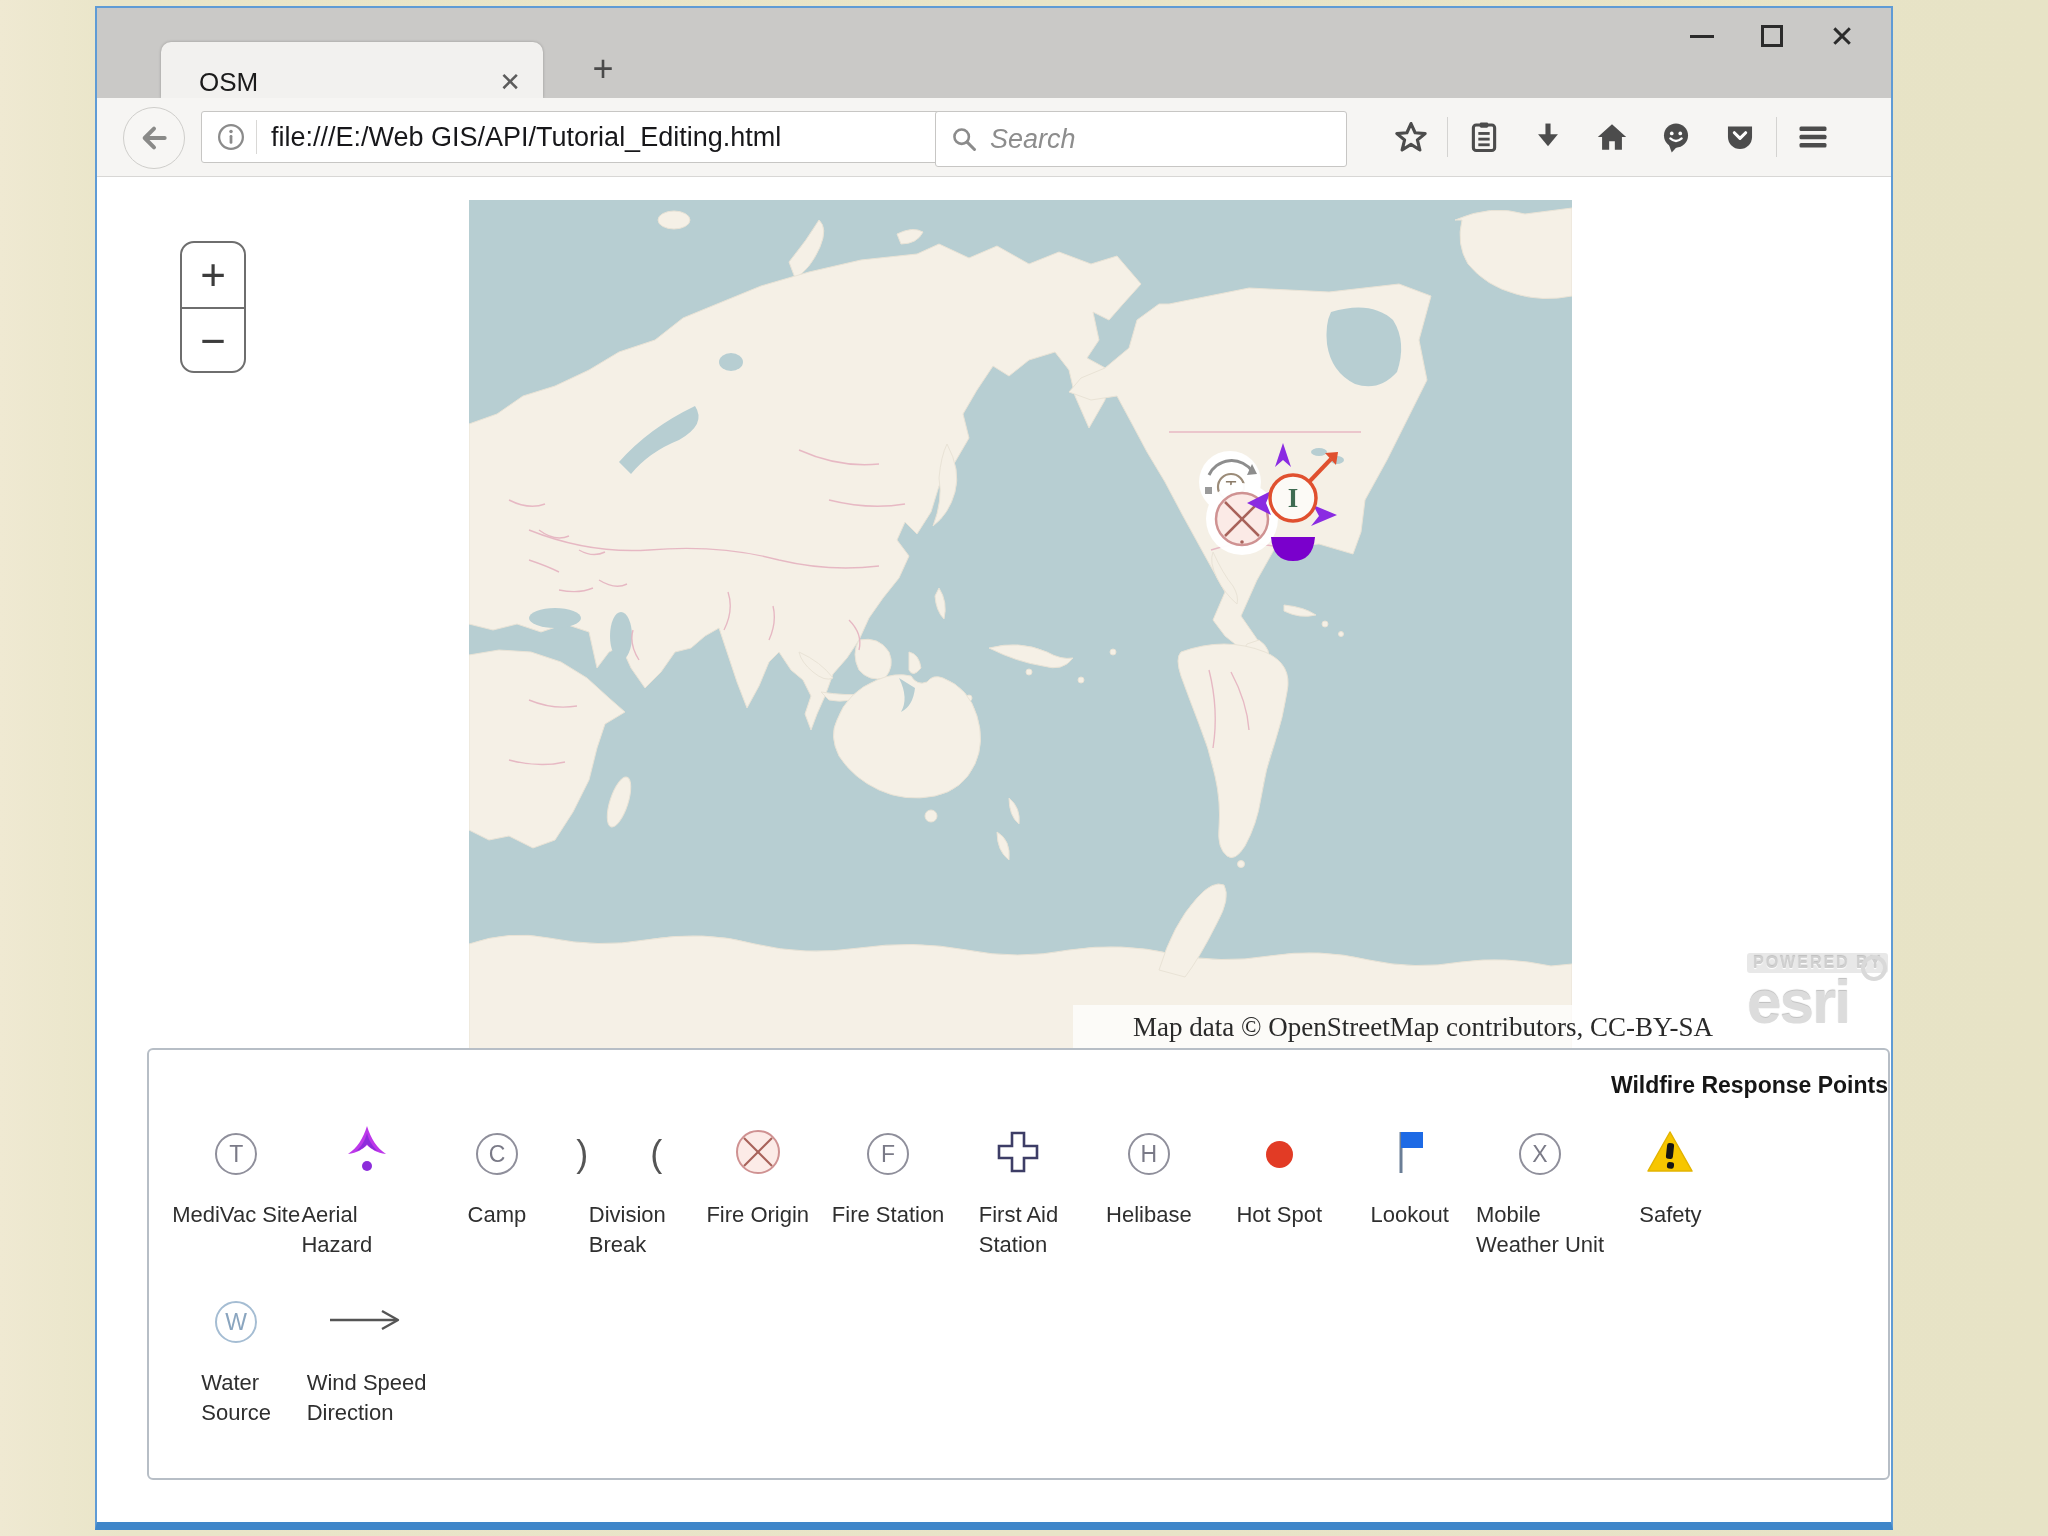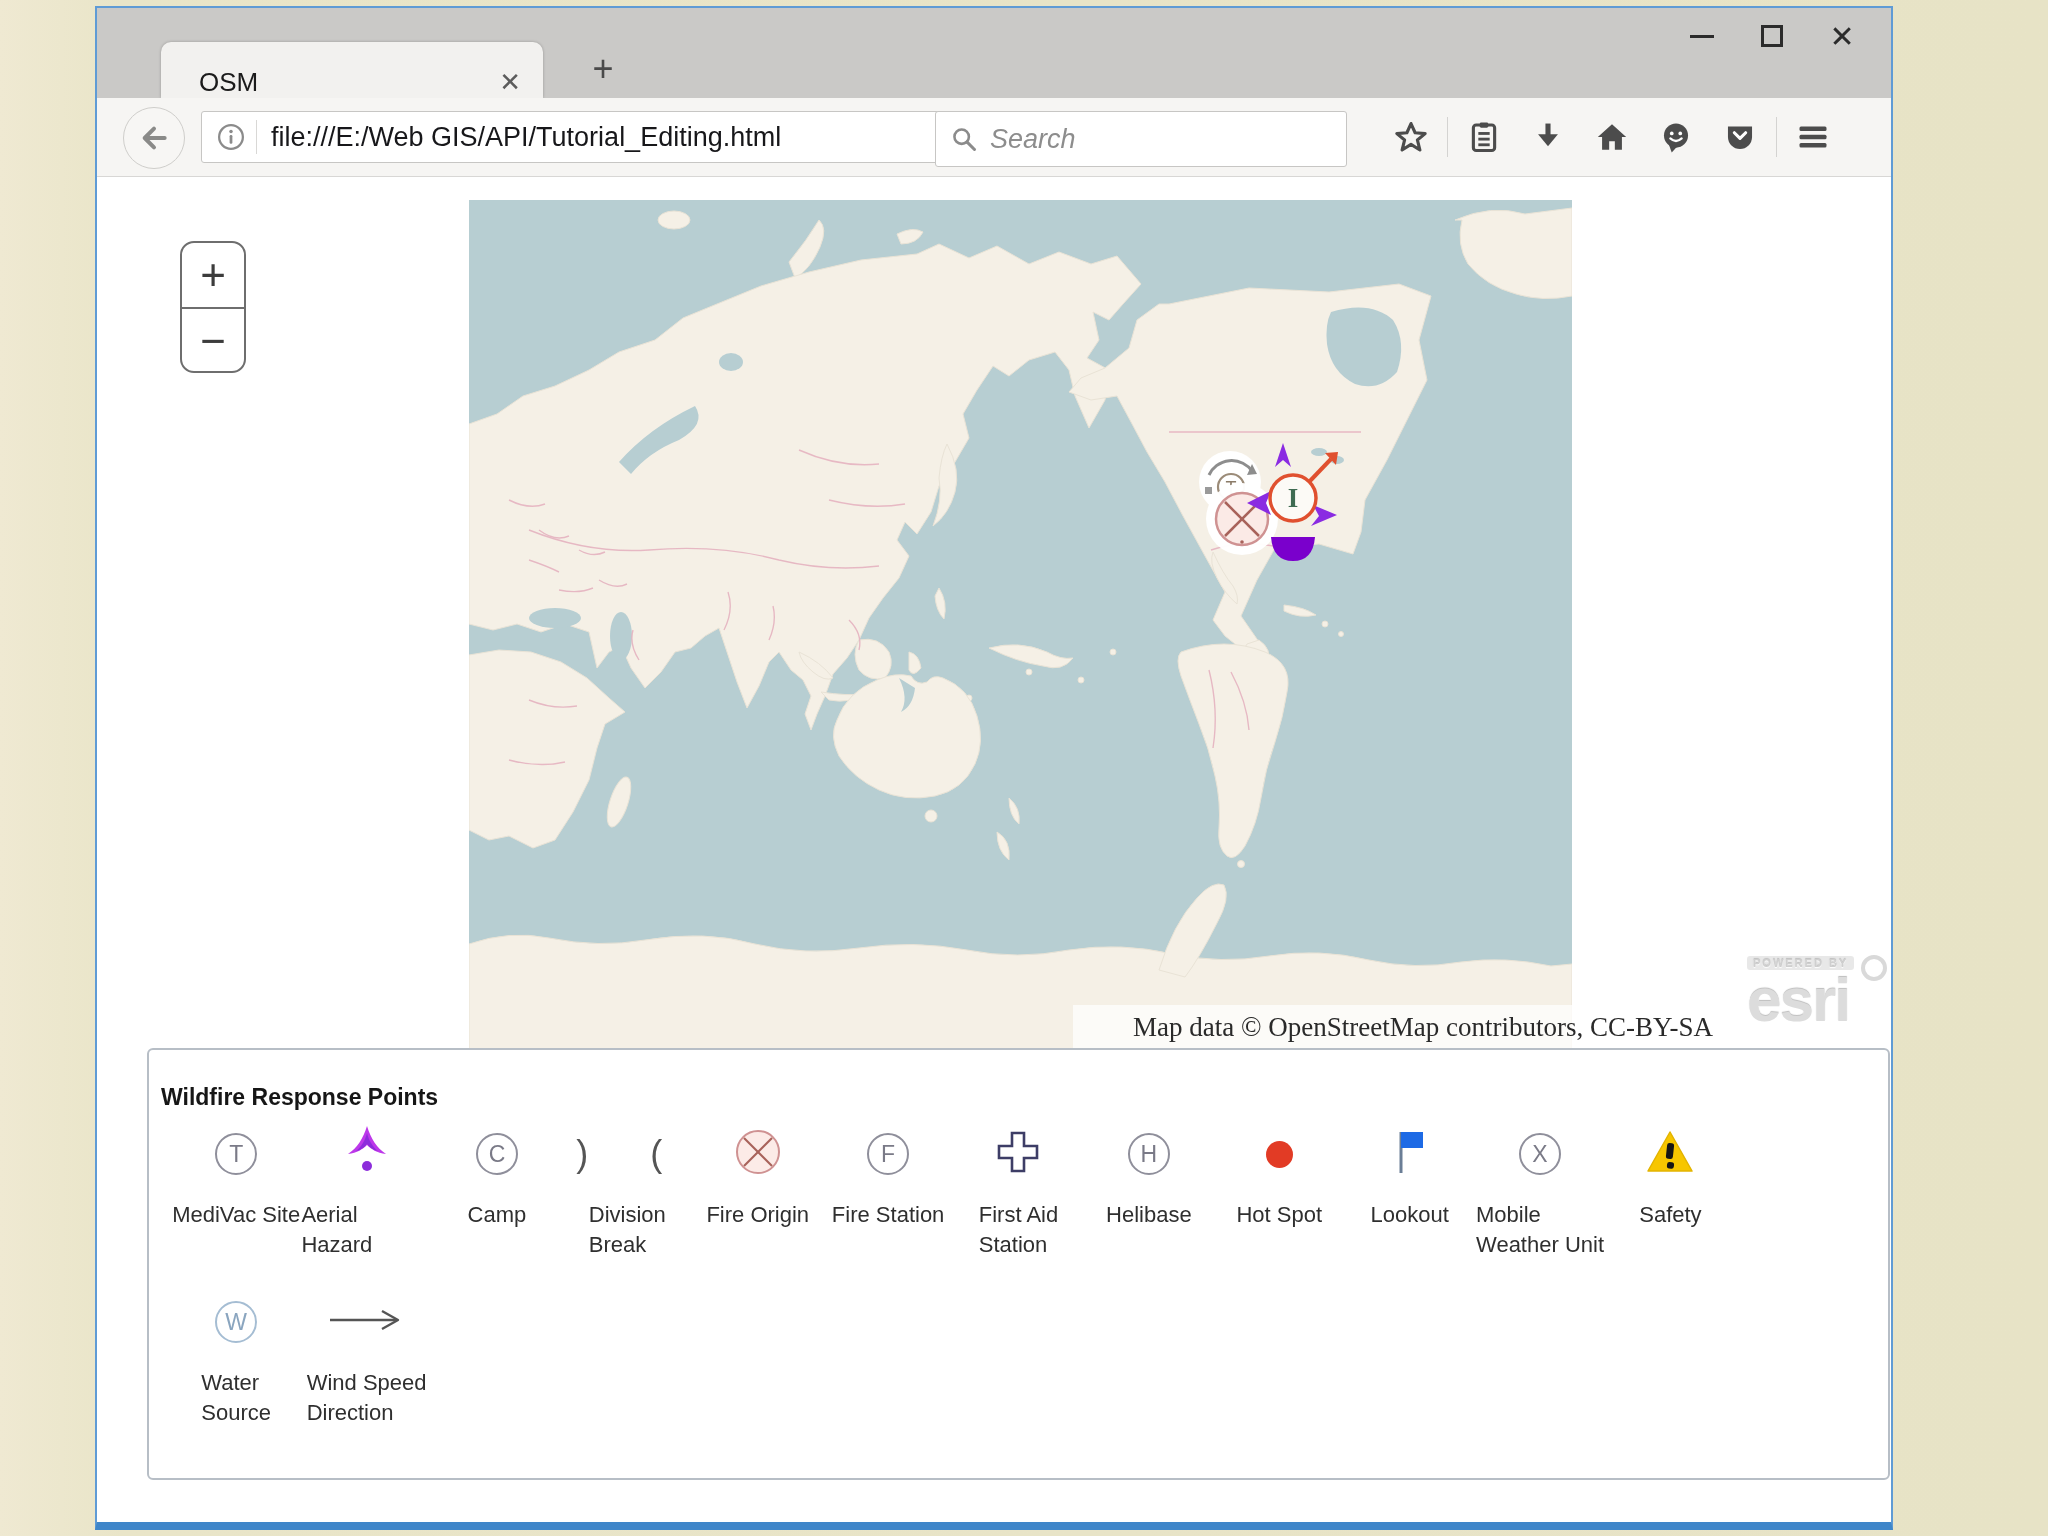"POWERED BY" #esri .pb { font-size: 11px -> 16px }
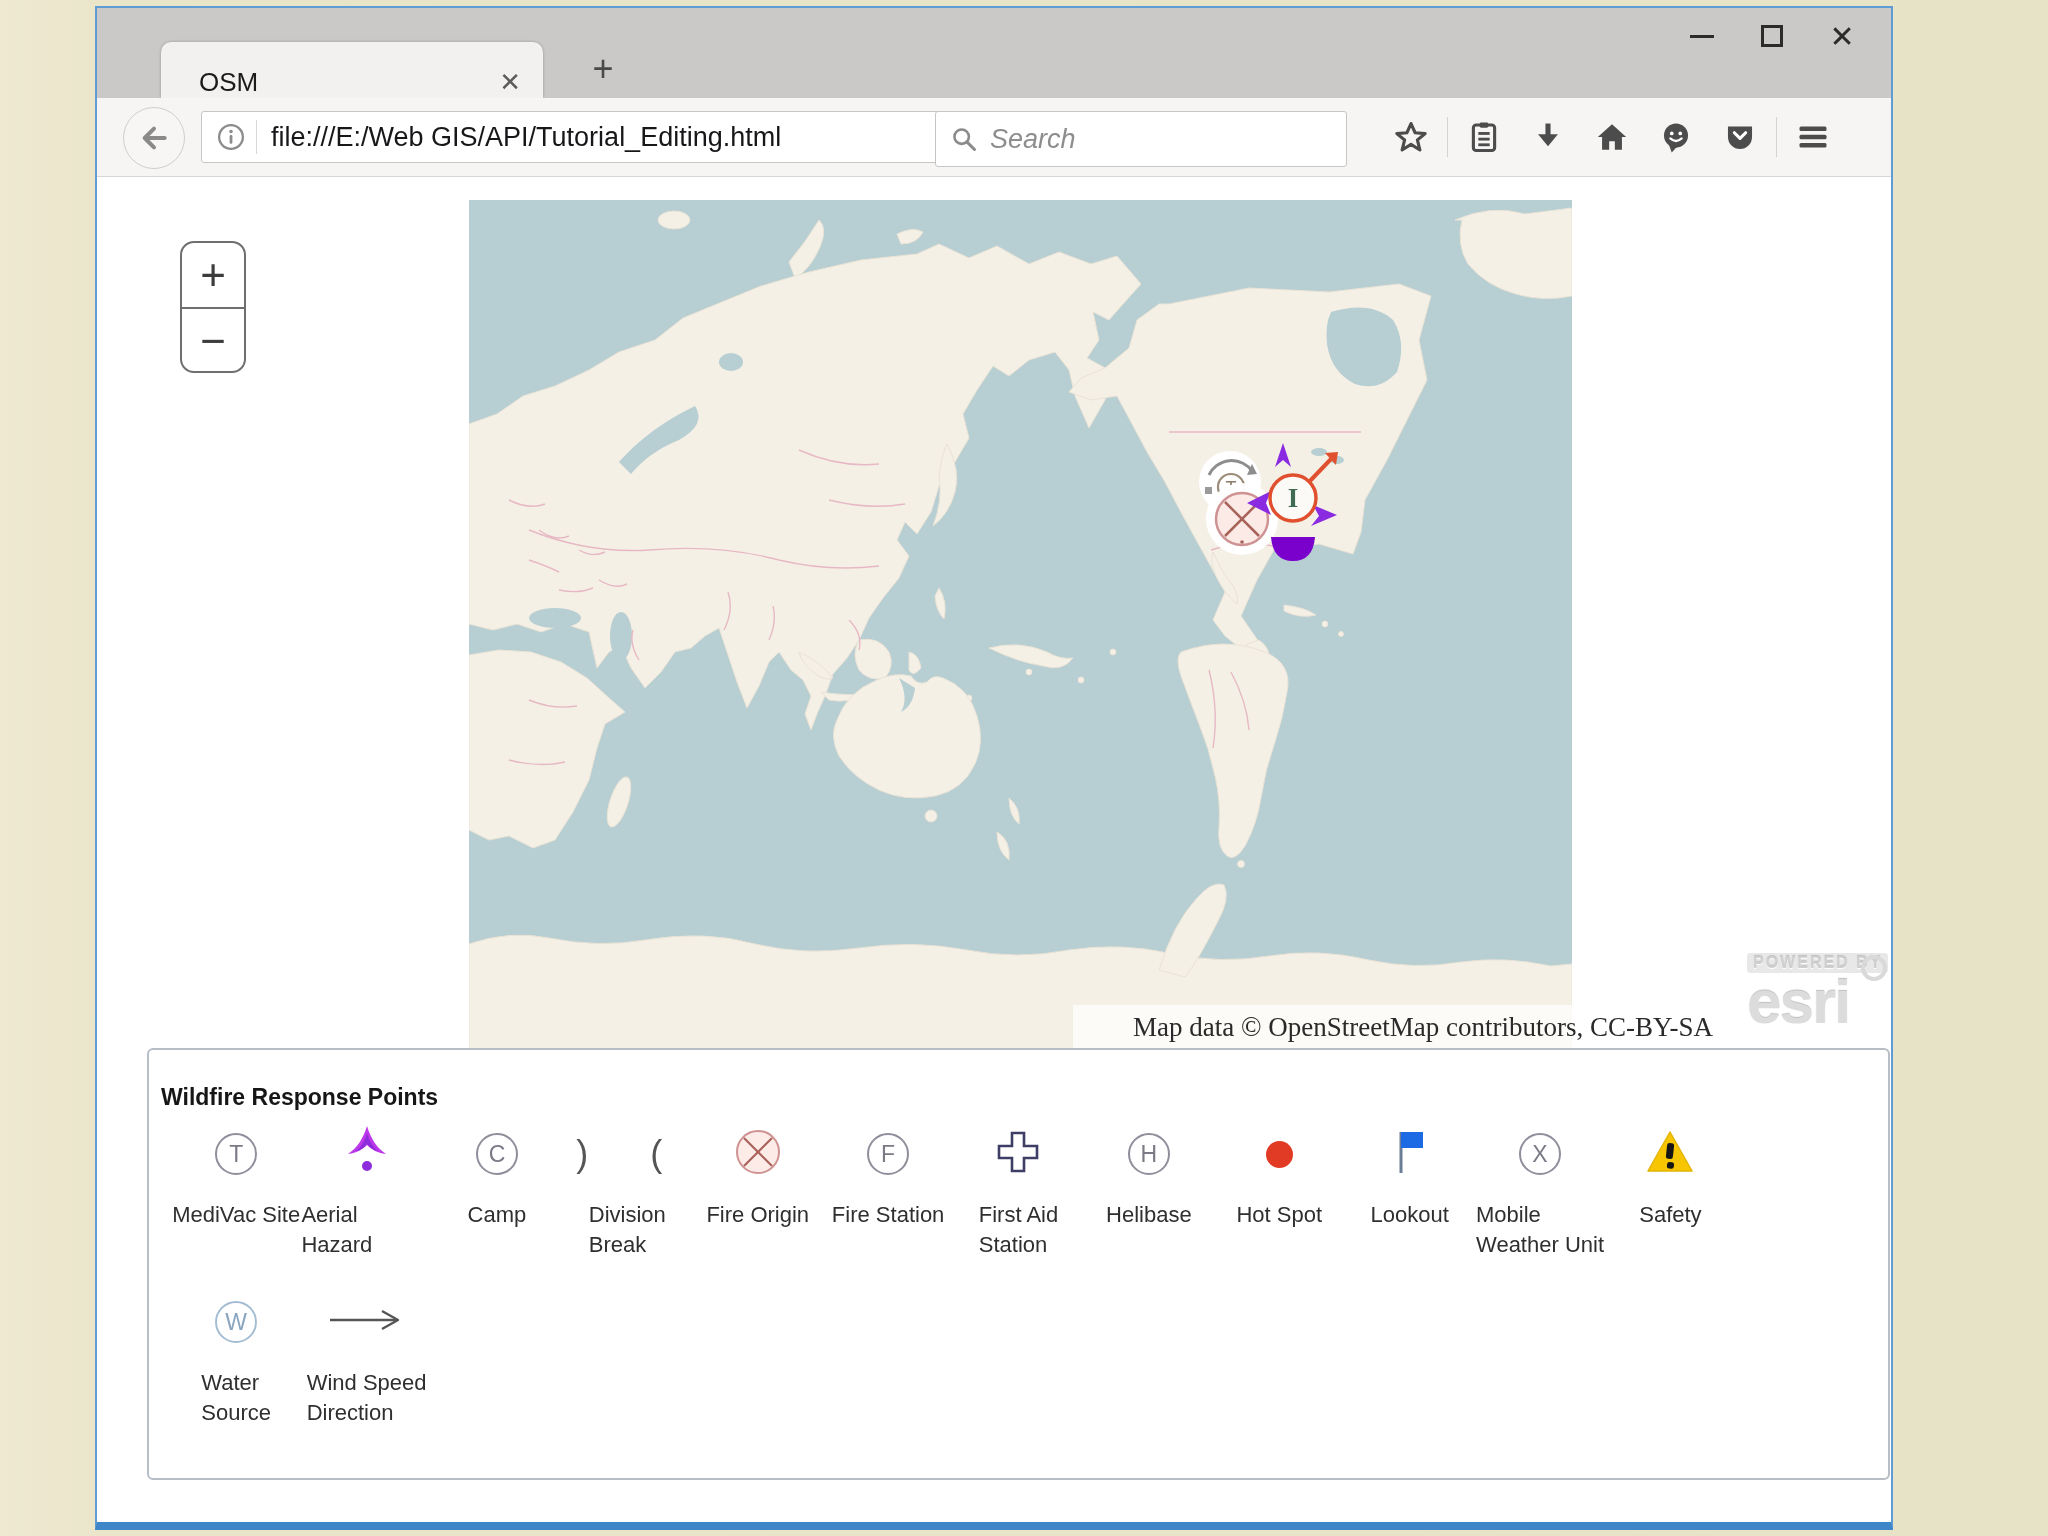"Wildfire Response Points" #legend h3 { margin: 12px -> 0; text-align: left -> right }
